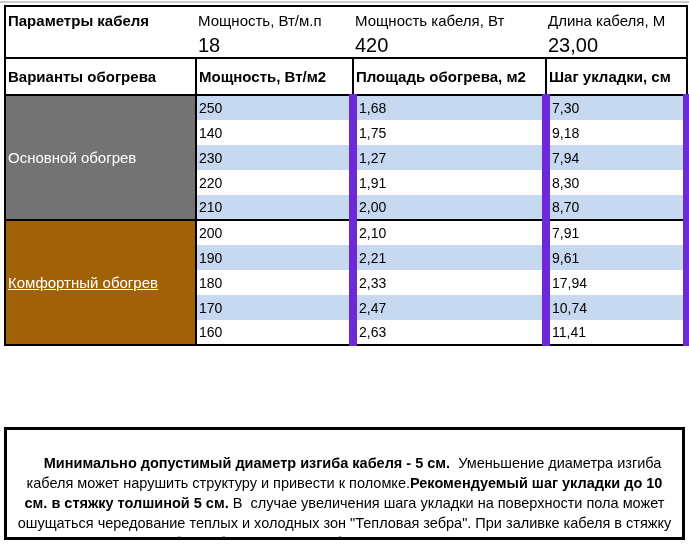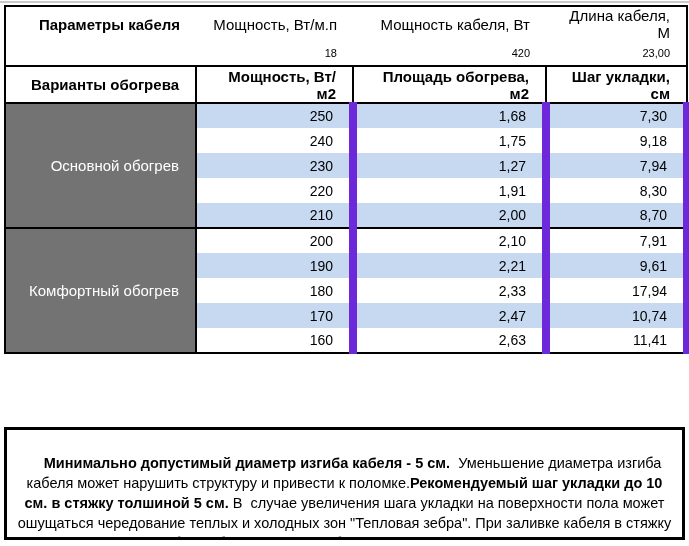"Параметры кабеля" td, th { padding: 0 16px -> 0 2px; text-align: right -> left }
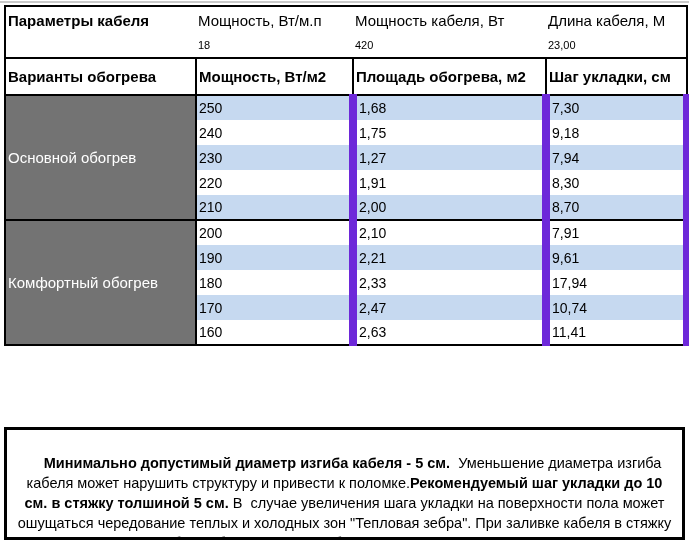"18" tr.row-b td { font-size: 11px -> 20px }
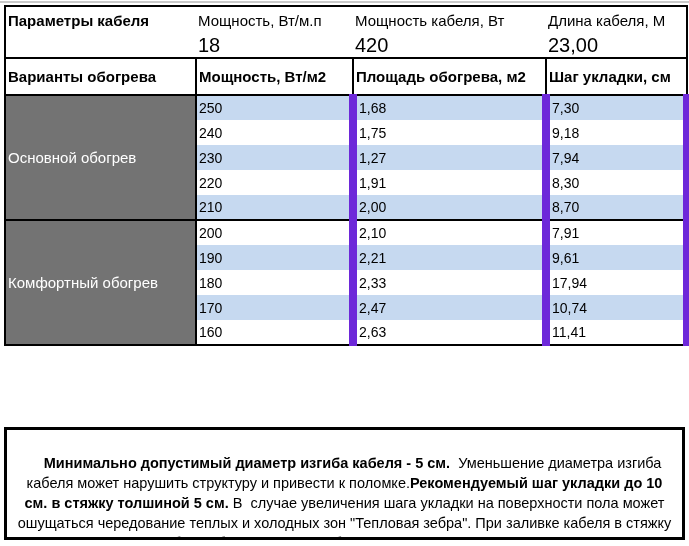"240" td.value-cell { text: 240 -> 140 }
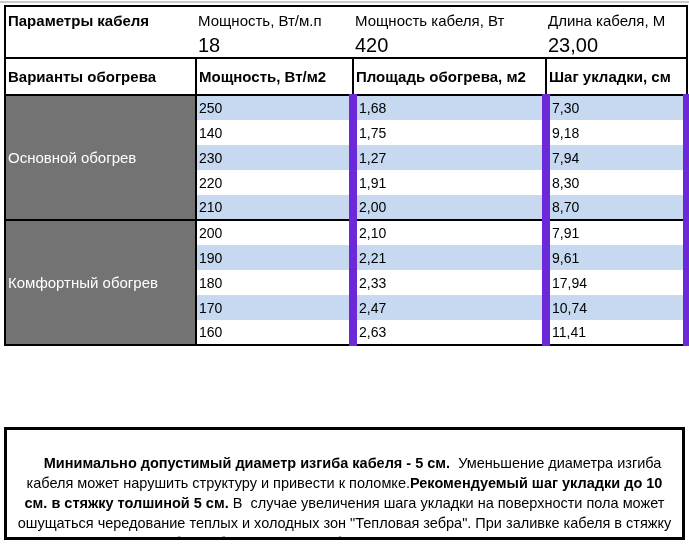"Комфортный обогрев" td.section-cell { background: #737373 -> #a16207; text-decoration: none -> underline }
